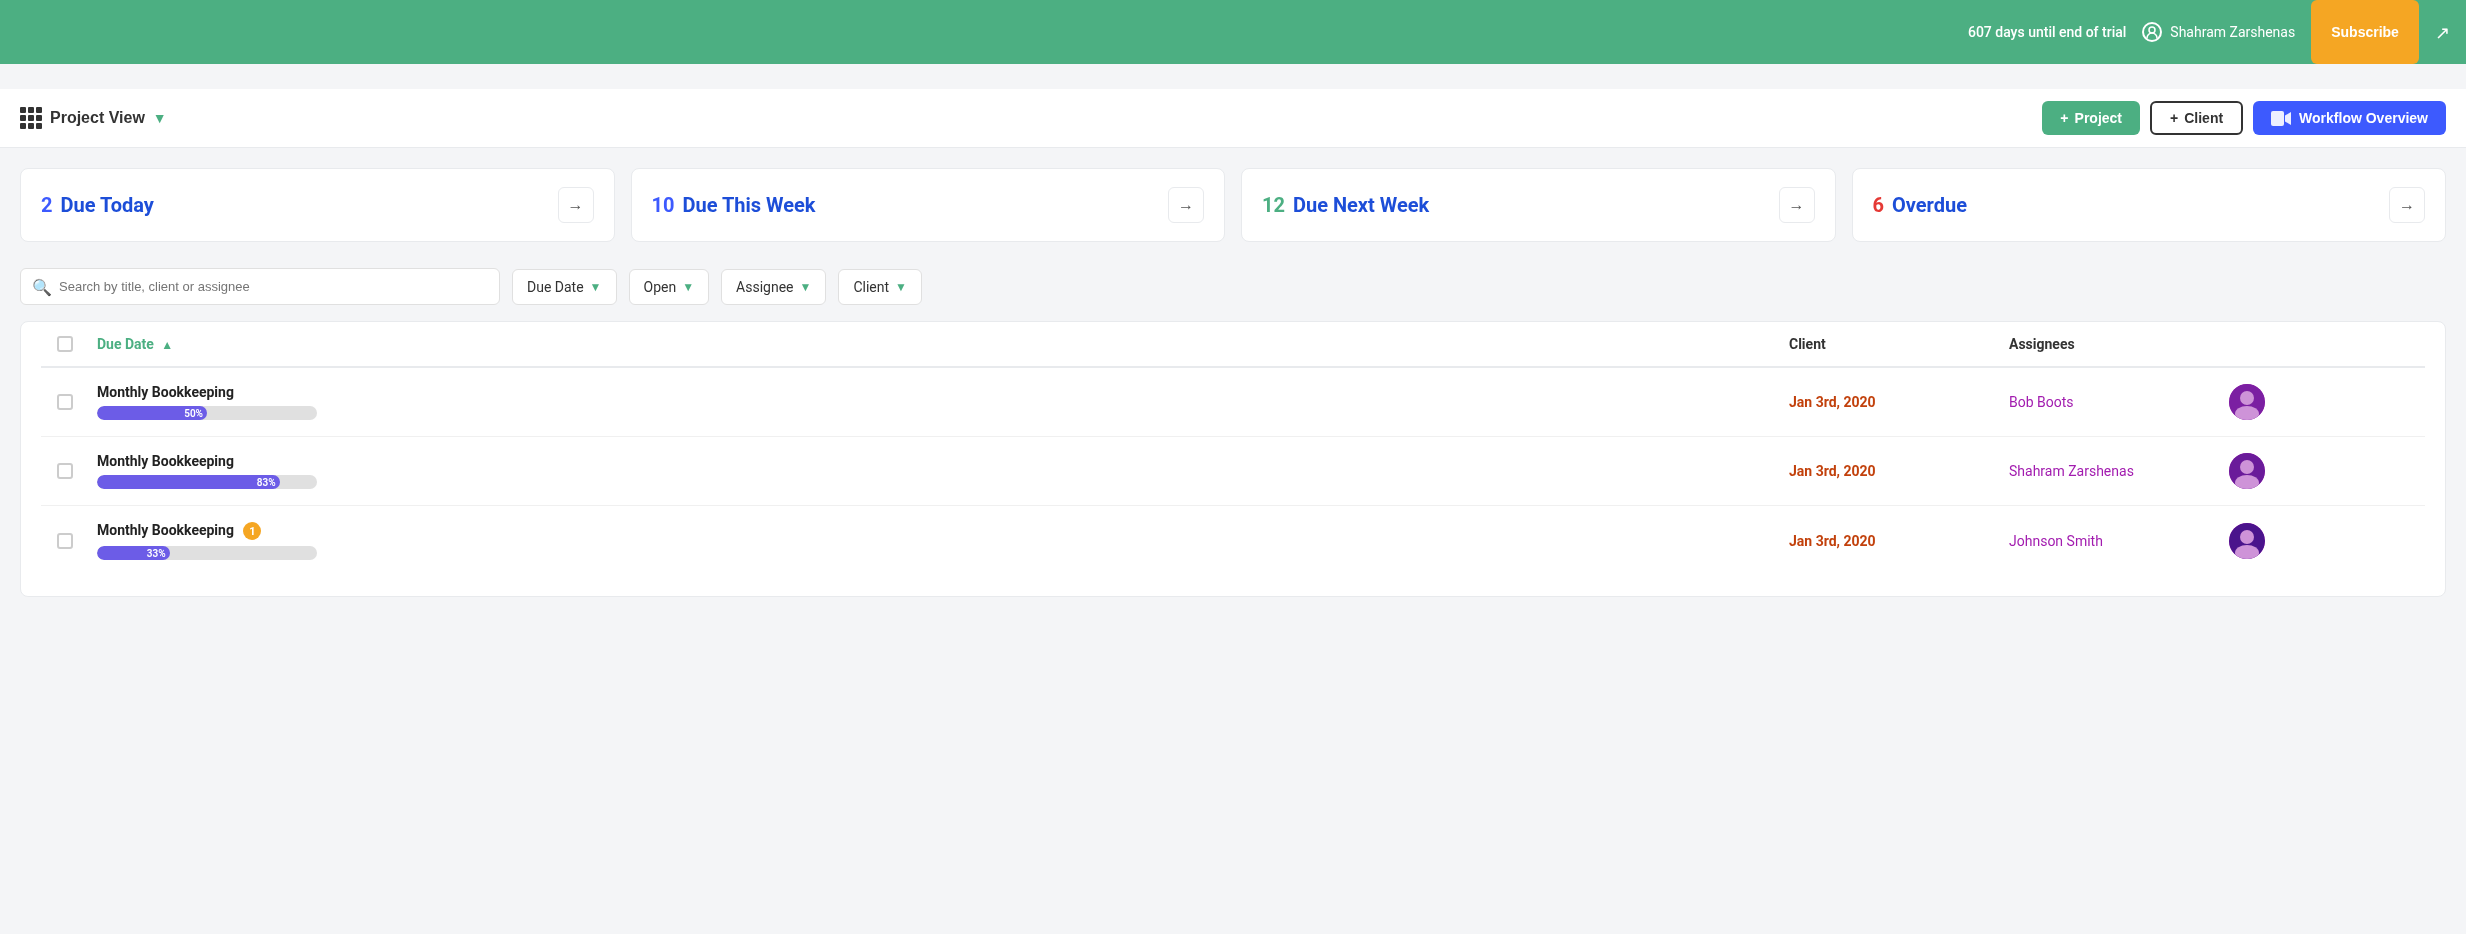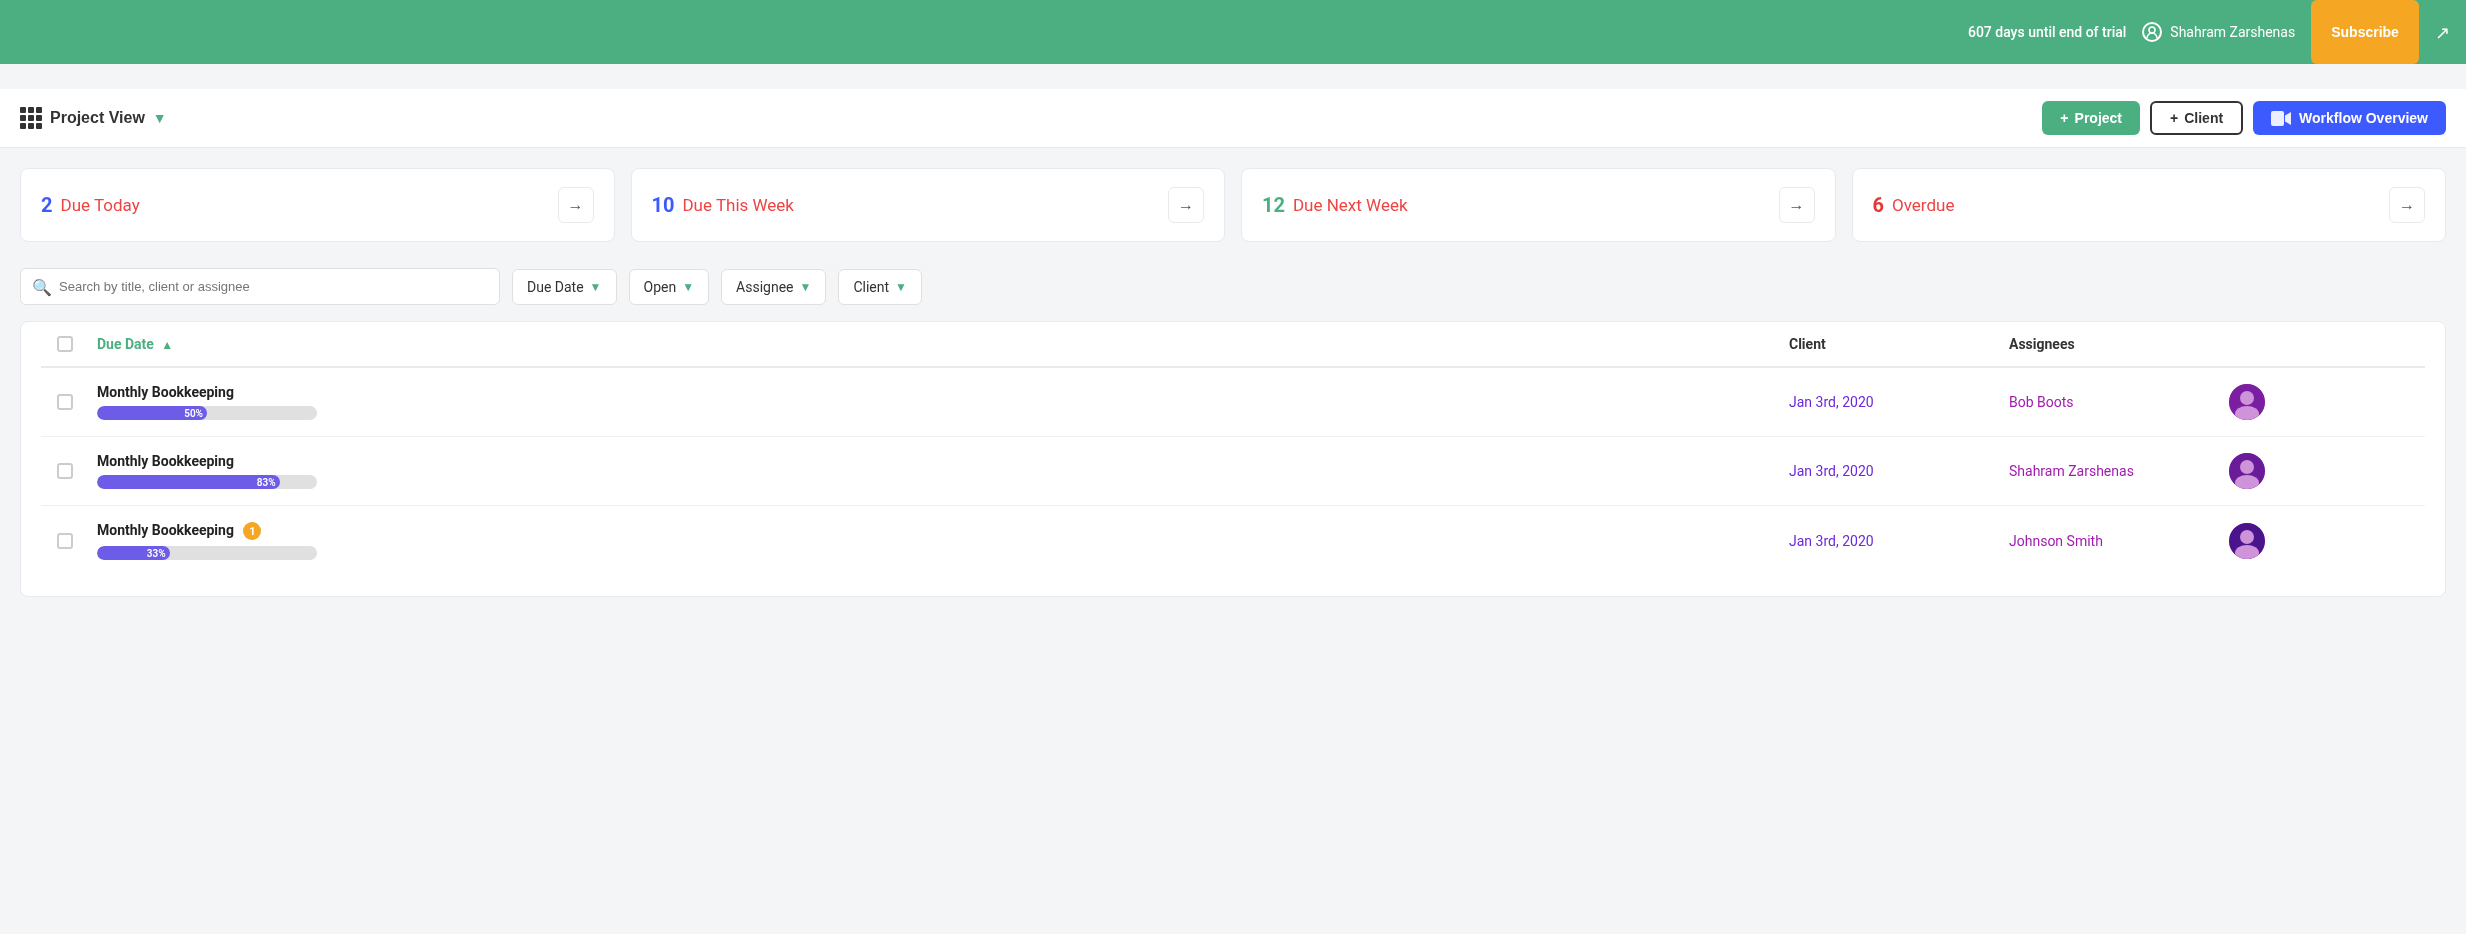"Due Today" .summary-label { color: #ef4444 -> #1d4ed8; font-size: 17px -> 20px; font-weight: 400 -> 700 }
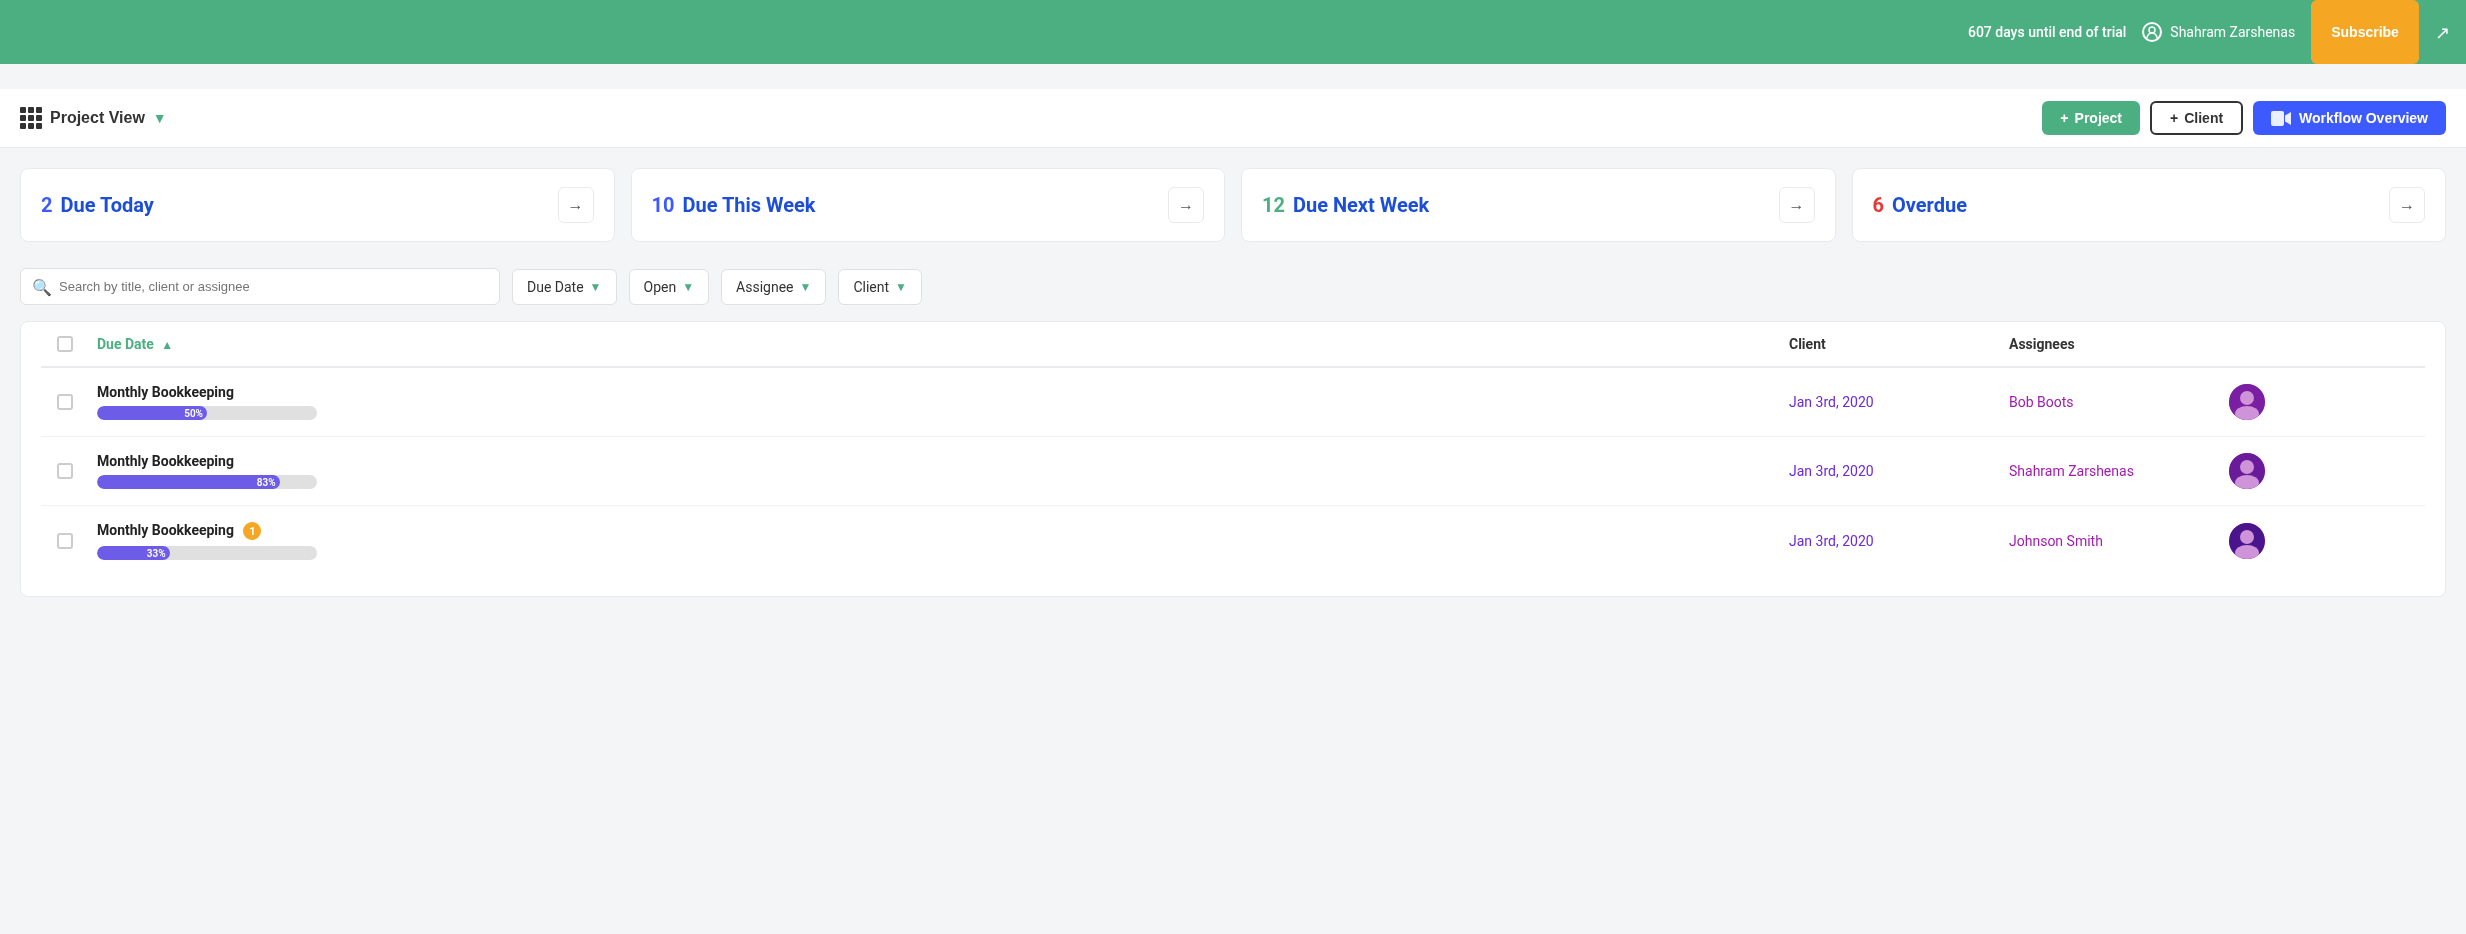"Jan 3rd, 2020" .due-date { color: #6d28d9 -> #c2410c; font-weight: 400 -> 700 }
